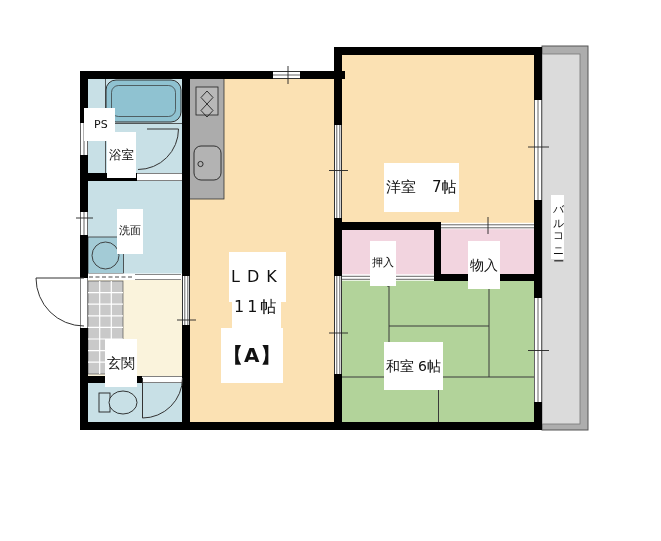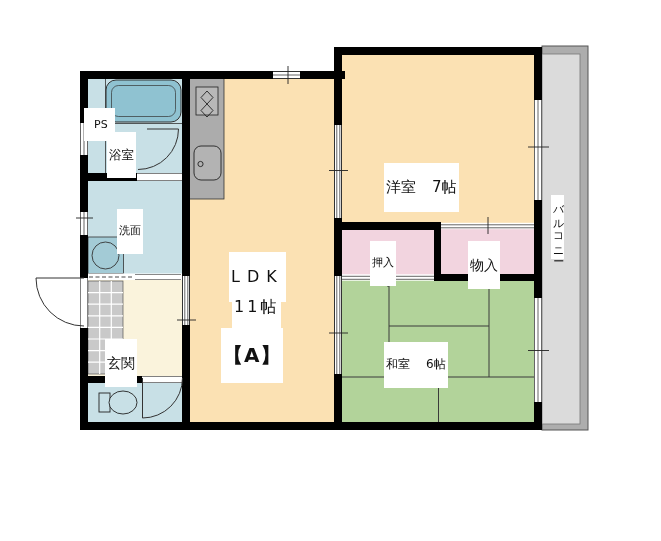"和室" .lbl-japanese { font-size: 12px -> 14px; gap: 16px -> 4px }
